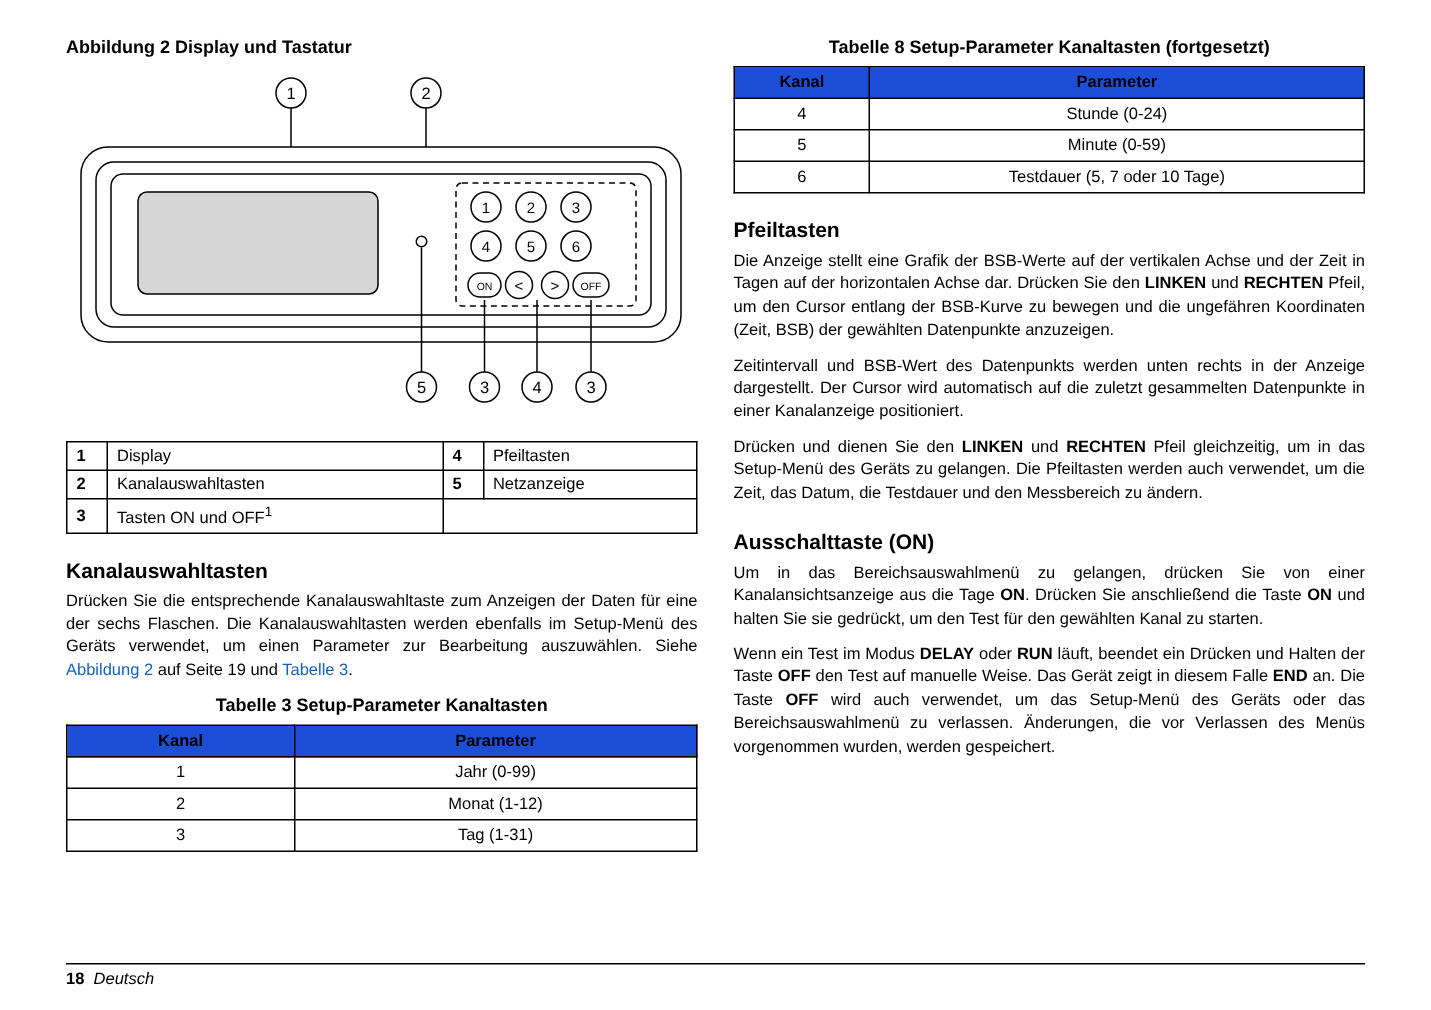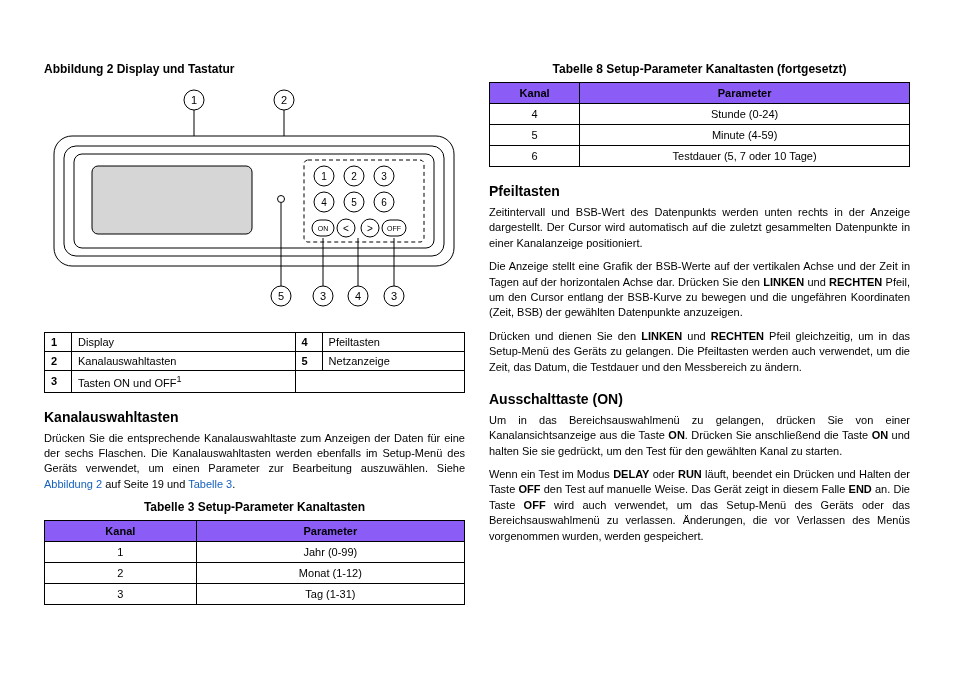"Abbildung 2 Display und Tastatur" .cols { margin-top: 38px -> none }
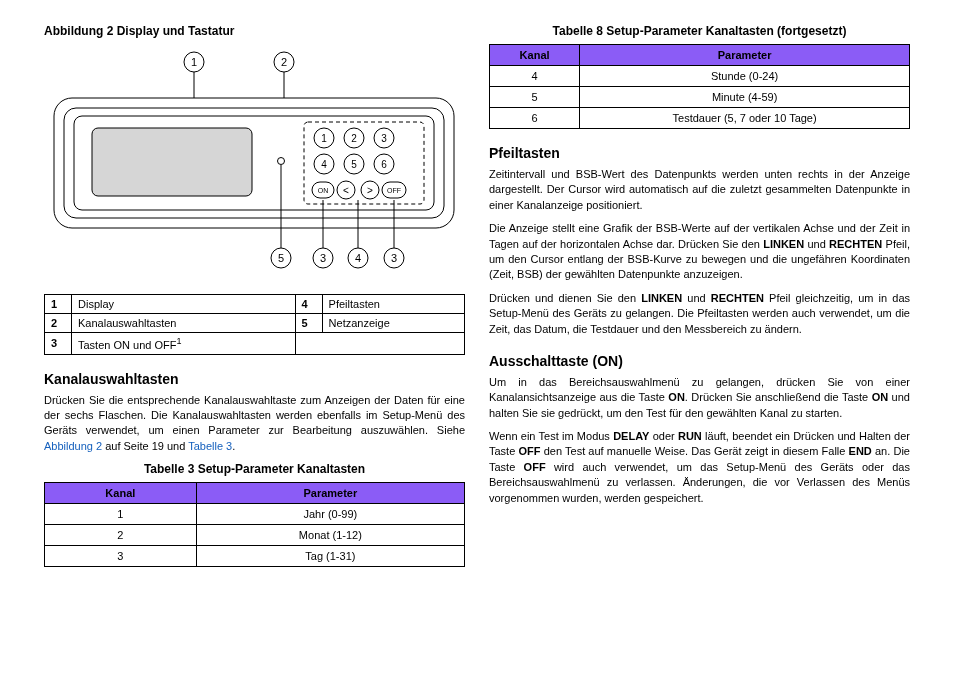"Kanal" table.param th { background: #8b5cf6 -> #1d4ed8 }
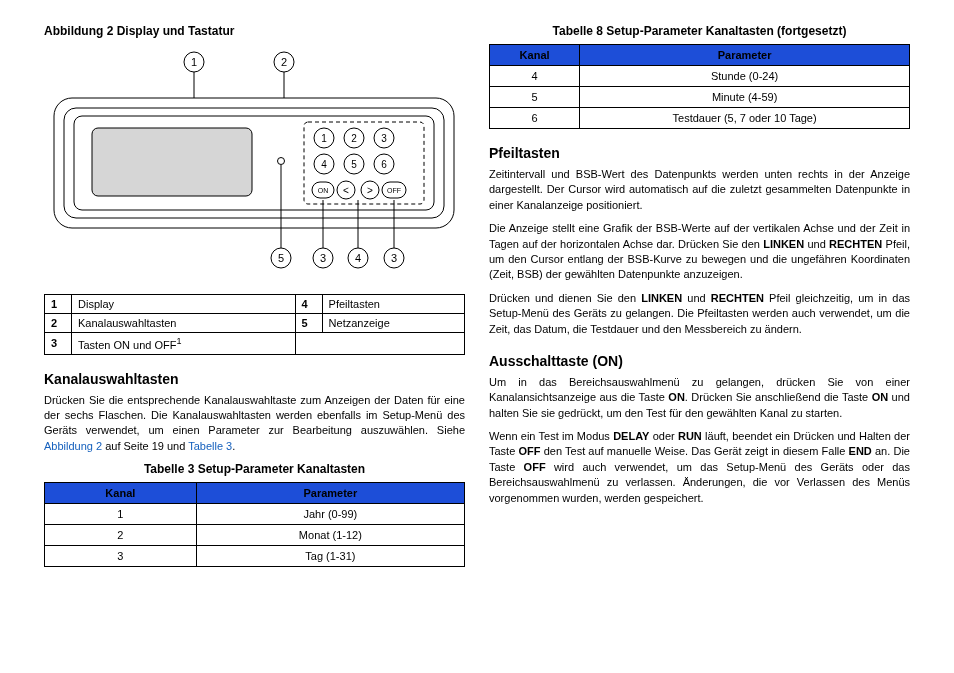"Minute (4-59)" td { text: 4-59 -> 0-59 }
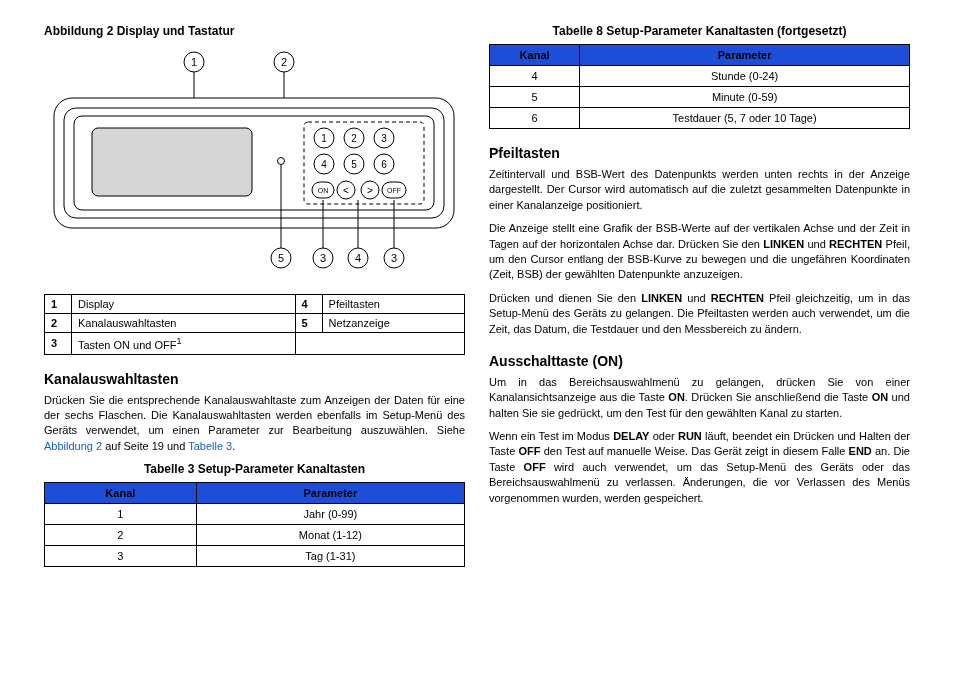"Zeitintervall und BSB-Wert des" p { order: before "Die Anzeige stellt eine Grafik" -> after "Die Anzeige stellt eine Grafik" }
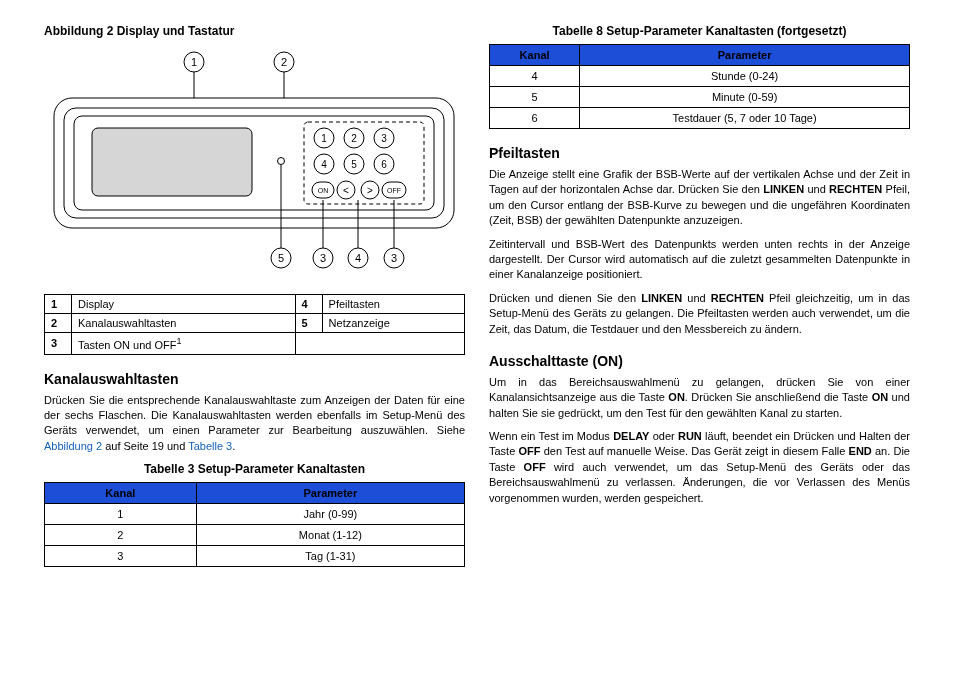"Um in das Bereichsauswahlmenü zu" span { text: Taste -> Tage }
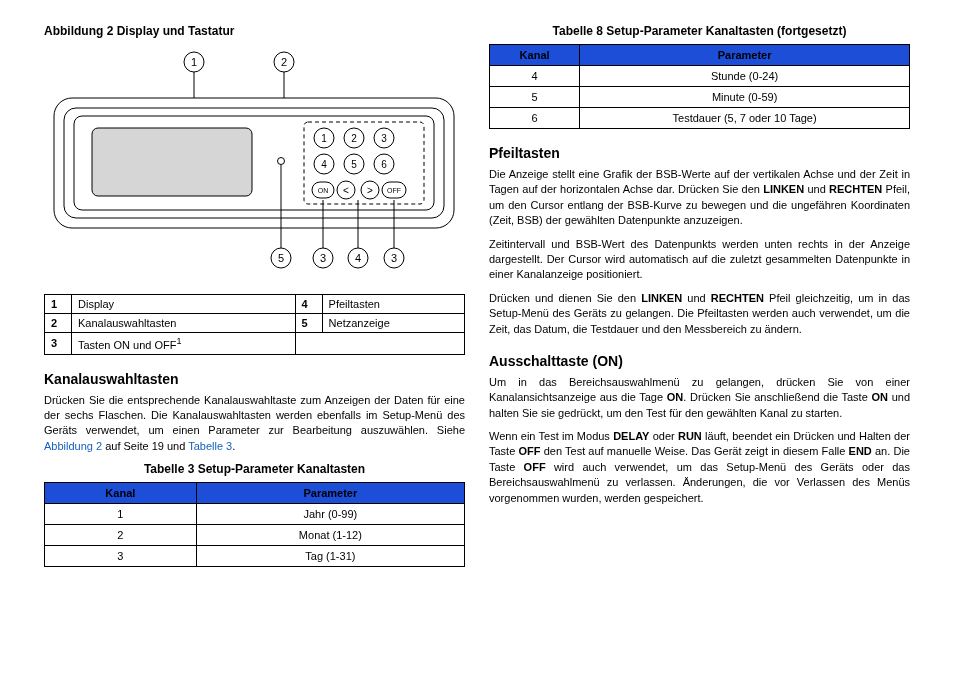"18 Deutsch" div.footer { html: none -> <div> <span>18</span> &nbsp;<span>Deutsch</span> </div> }
